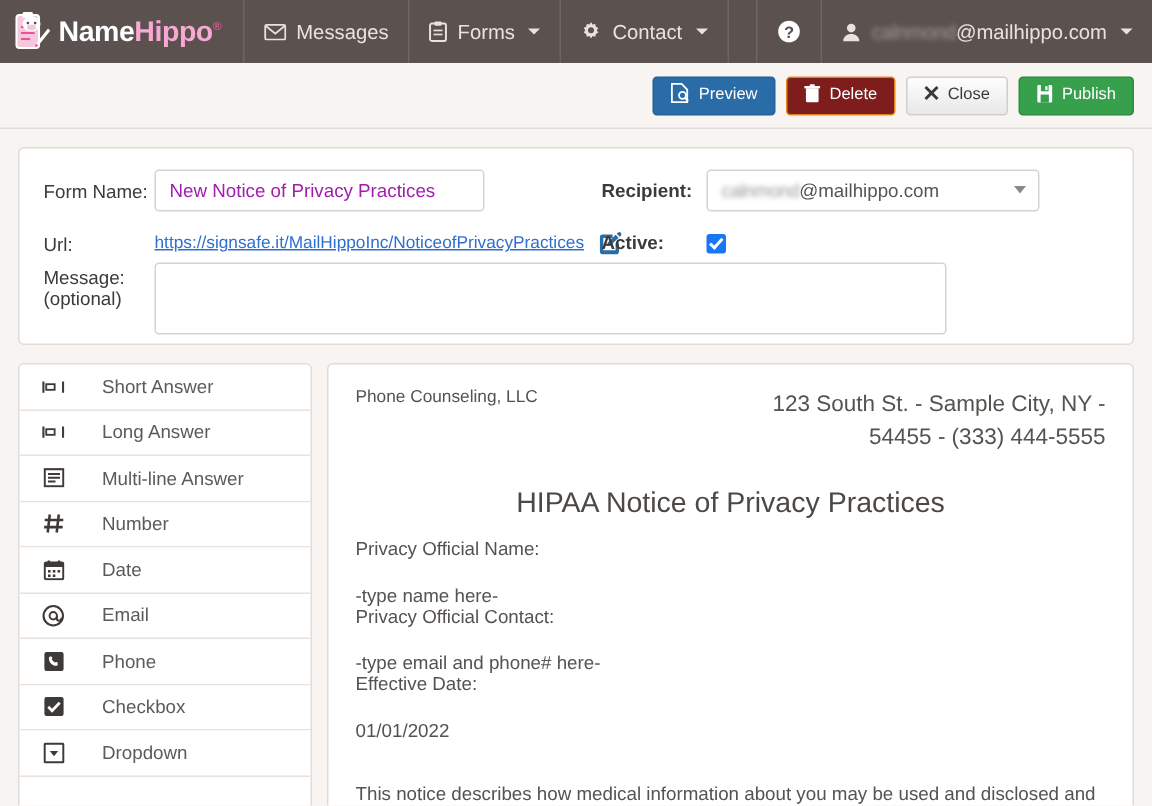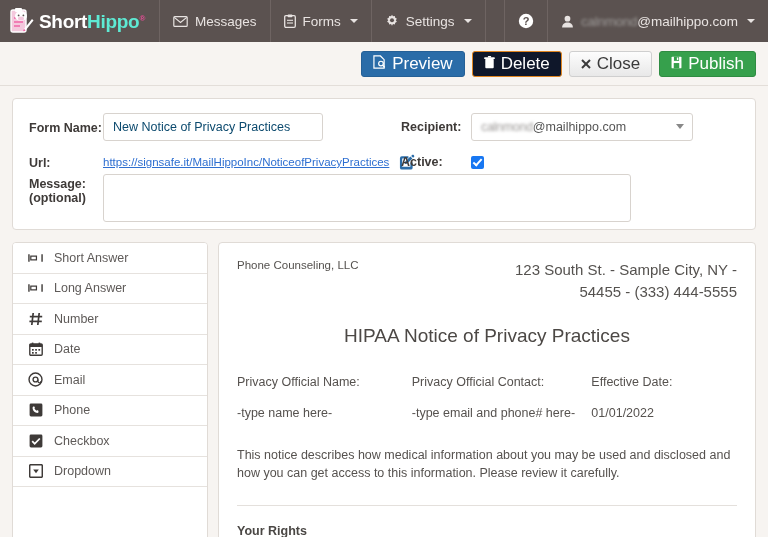"Short" span { text: Short -> Name }
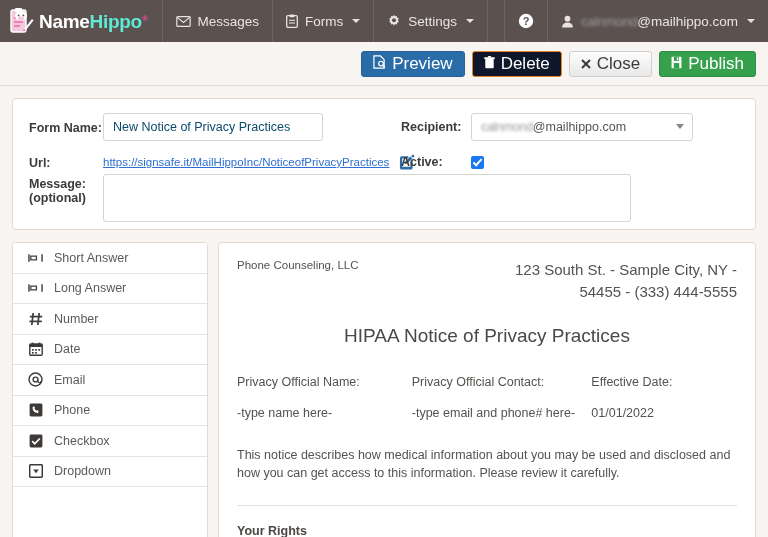"Hippo" .brand-text .pink { color: #5eead4 -> #f9a8d4 }
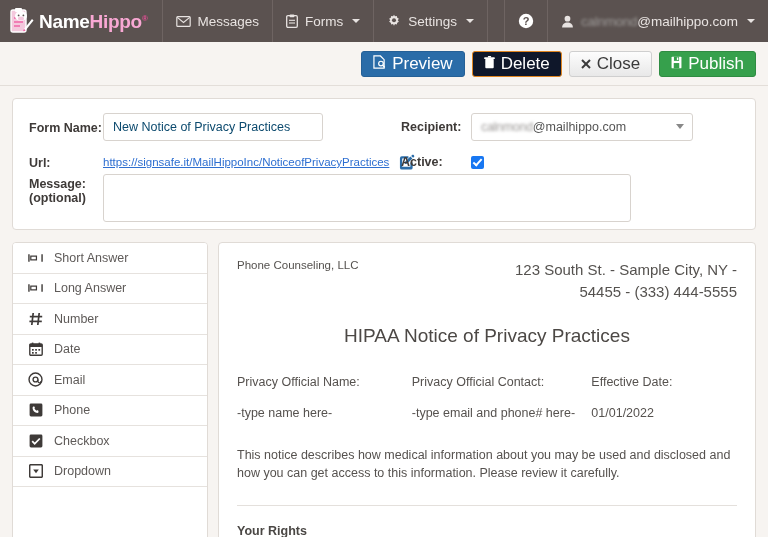"Settings" span { text: Settings -> Contact }
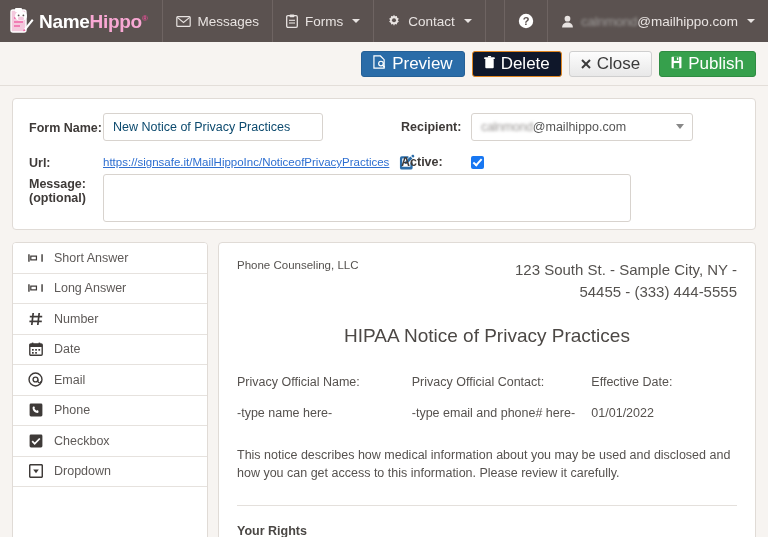"Preview" .btn { font-size: 17px -> 11px }
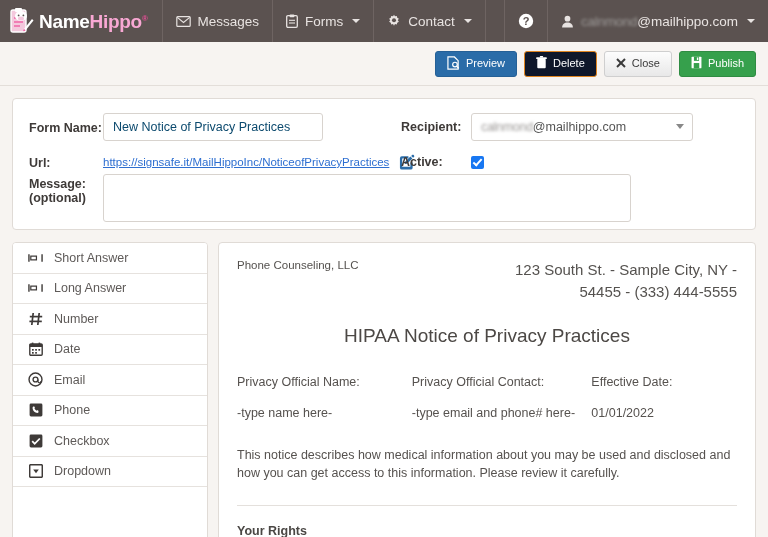"Delete" .btn-delete { background: #0f172a -> #7f1d1d }
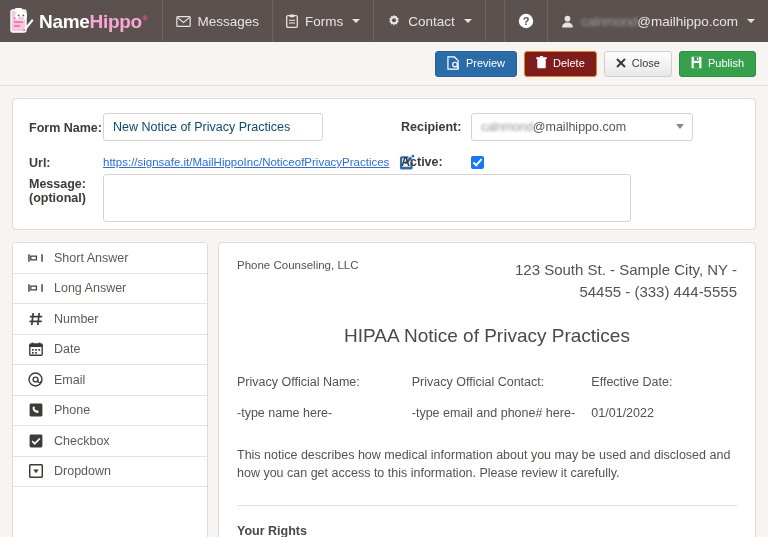"Form Name:" .lbl { font-weight: bold -> normal }
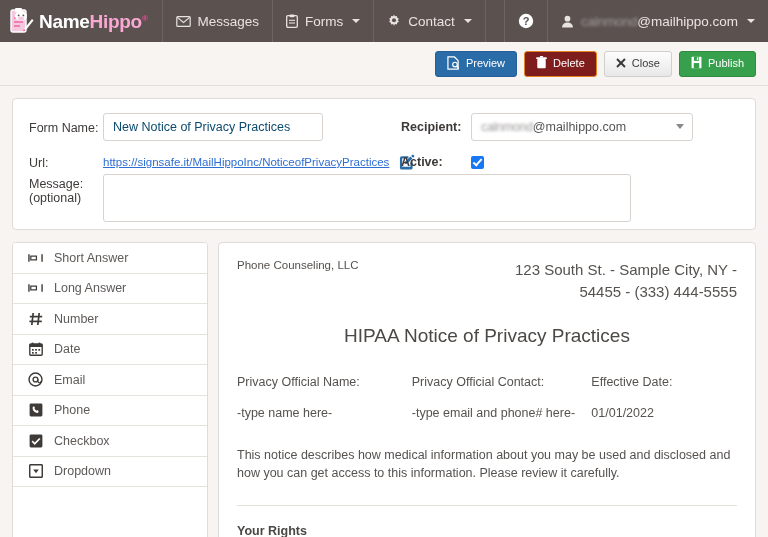"New Notice of Privacy Practices" .input-text { color: #0c4a6e -> #a21caf }
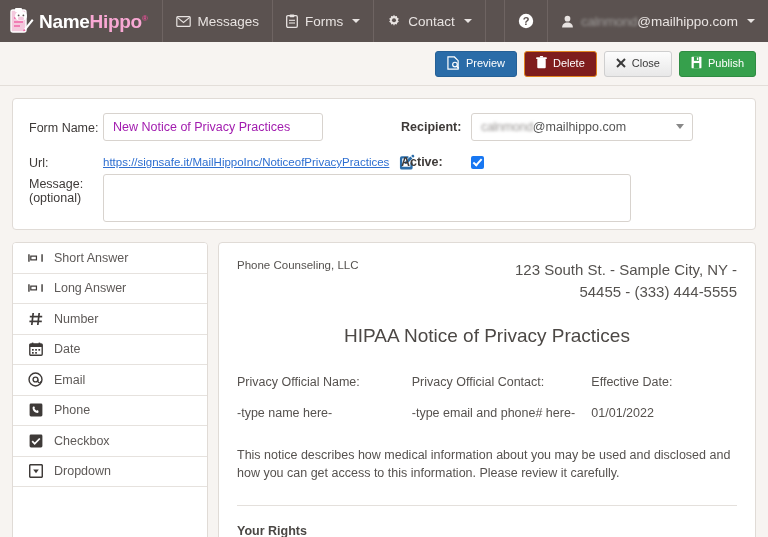"Short Answer" .field-item { gap: 10px -> 24px }
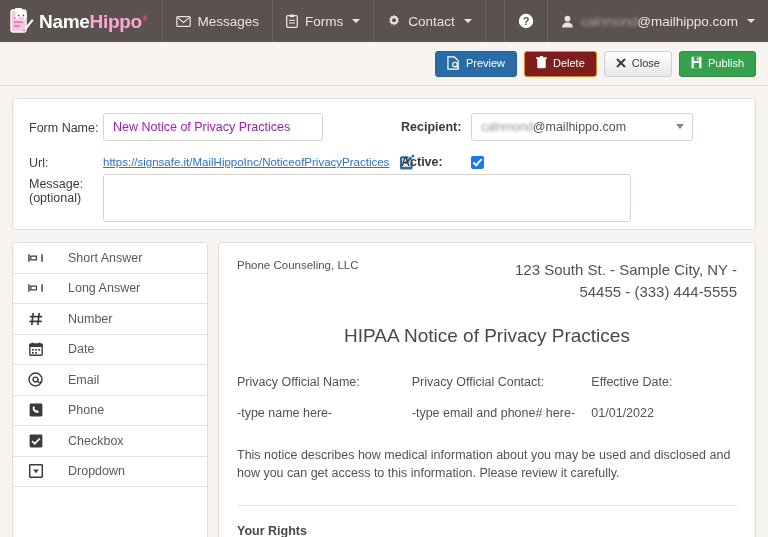"Multi-line Answer" div.field-item { html: none -> <div> <span> <svg> <rect></rect> <line></line> <line></line> <line></line> </svg> </span> <span>Multi-line Answer</span> </div> }
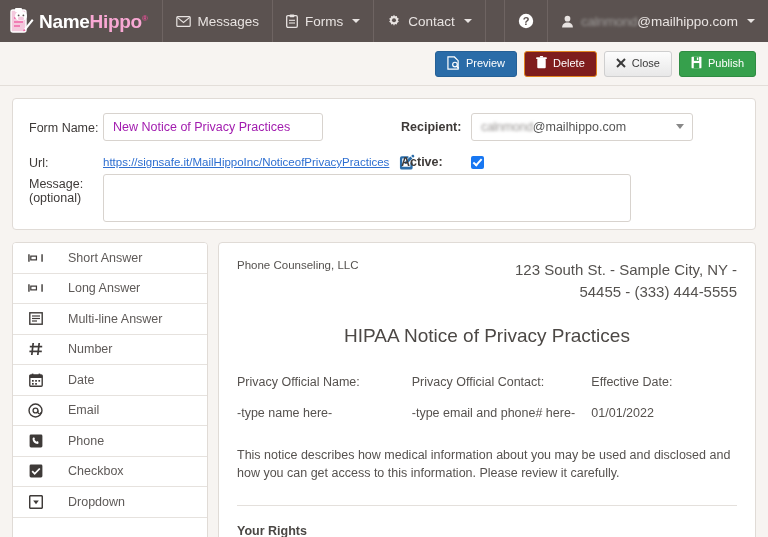"Privacy Official Name:" .doc-cols { flex-direction: none -> column; margin-top: 28px -> 12px }
